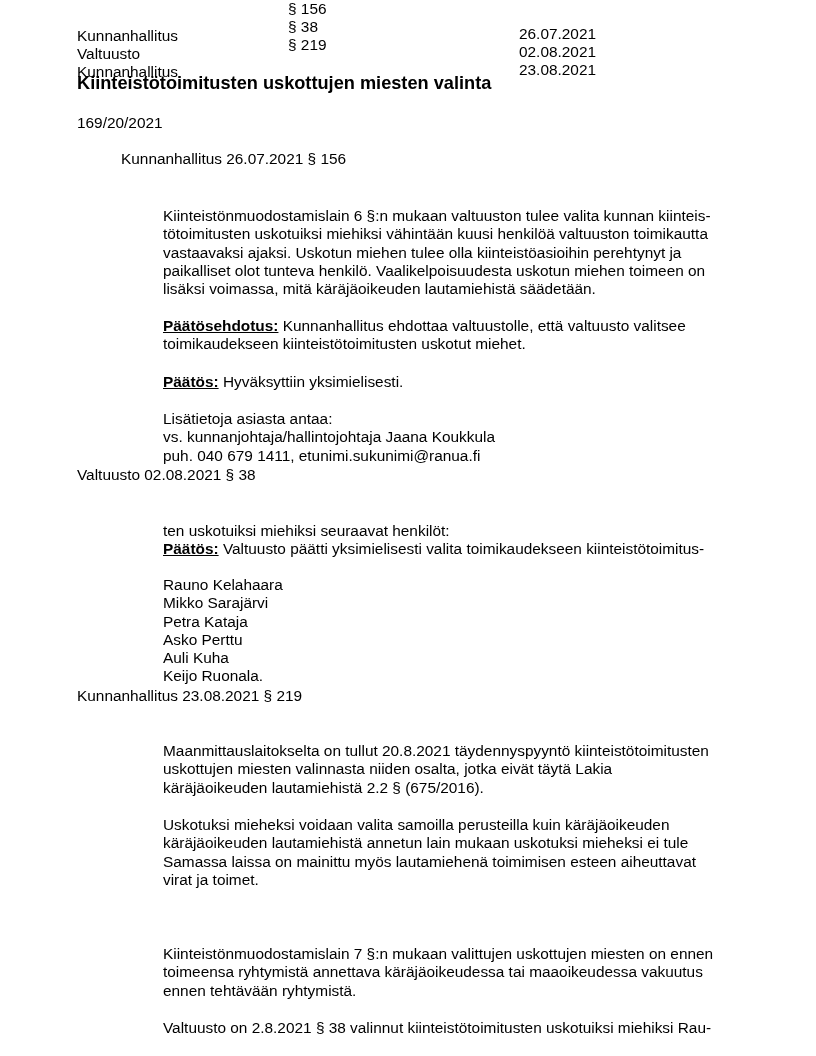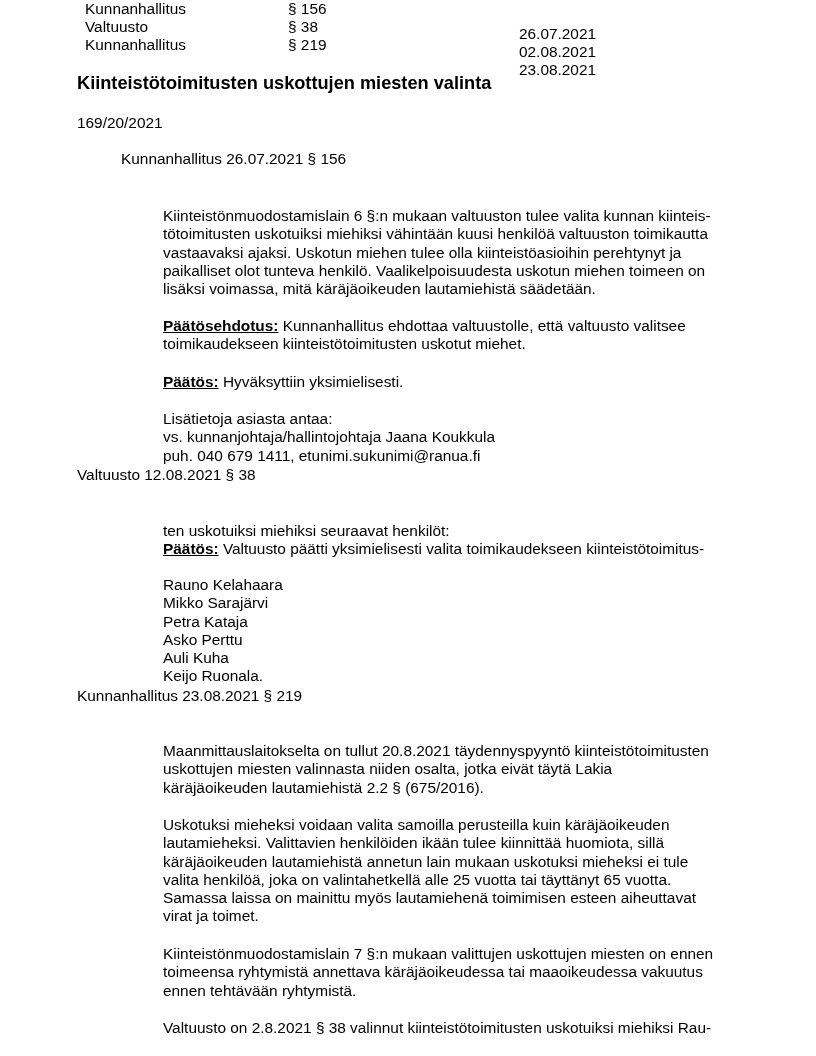"Kunnanhallitus" .hist-row .c1 { left: 8px -> 0; margin-top: none -> 27px }
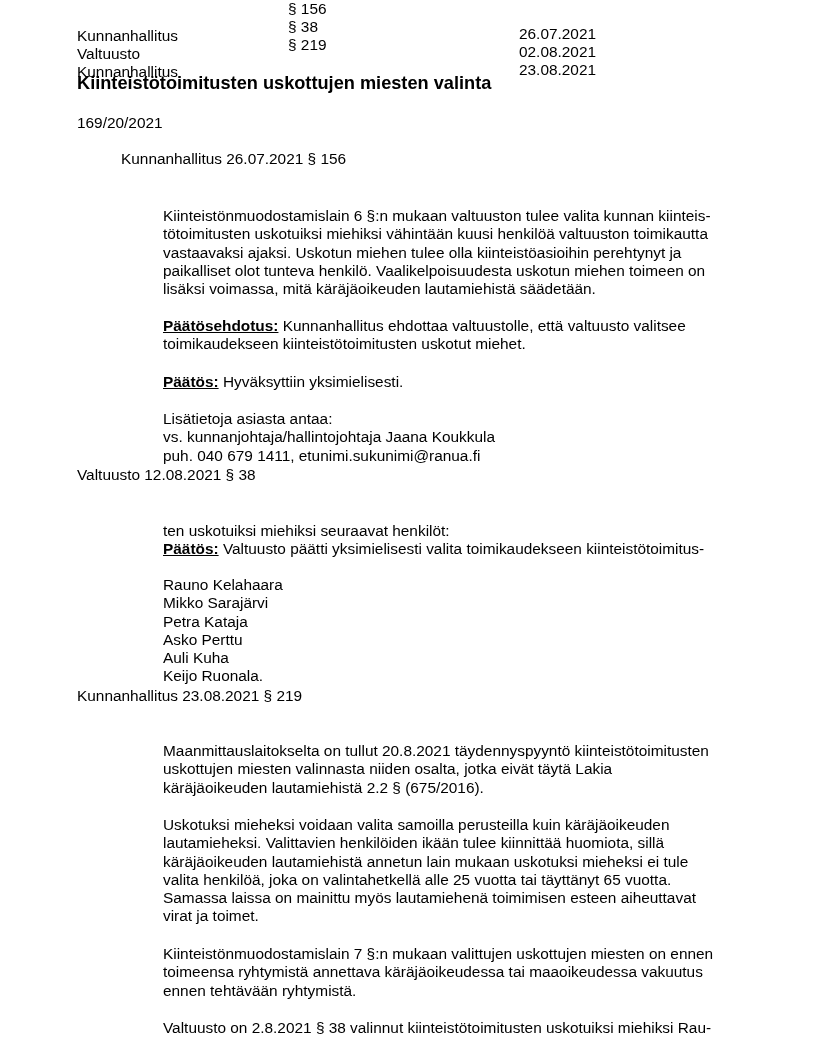"Valtuusto 12.08.2021 § 38" div.meeting { text: 12.08.2021 -> 02.08.2021 }
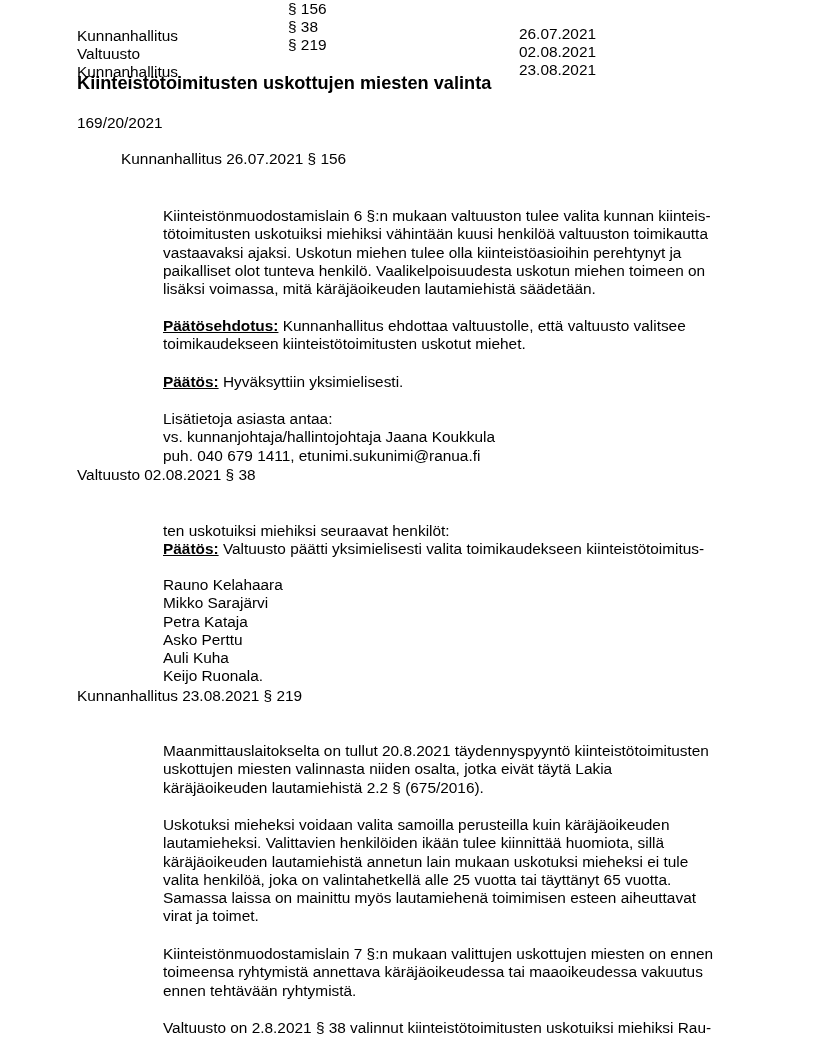"lautamieheksi. Valittavien henkilöiden" p { html: <p>lautamieheksi. Valittavien henkilöiden ikään tulee kiinnittää huomiota, sillä</p> -> none }
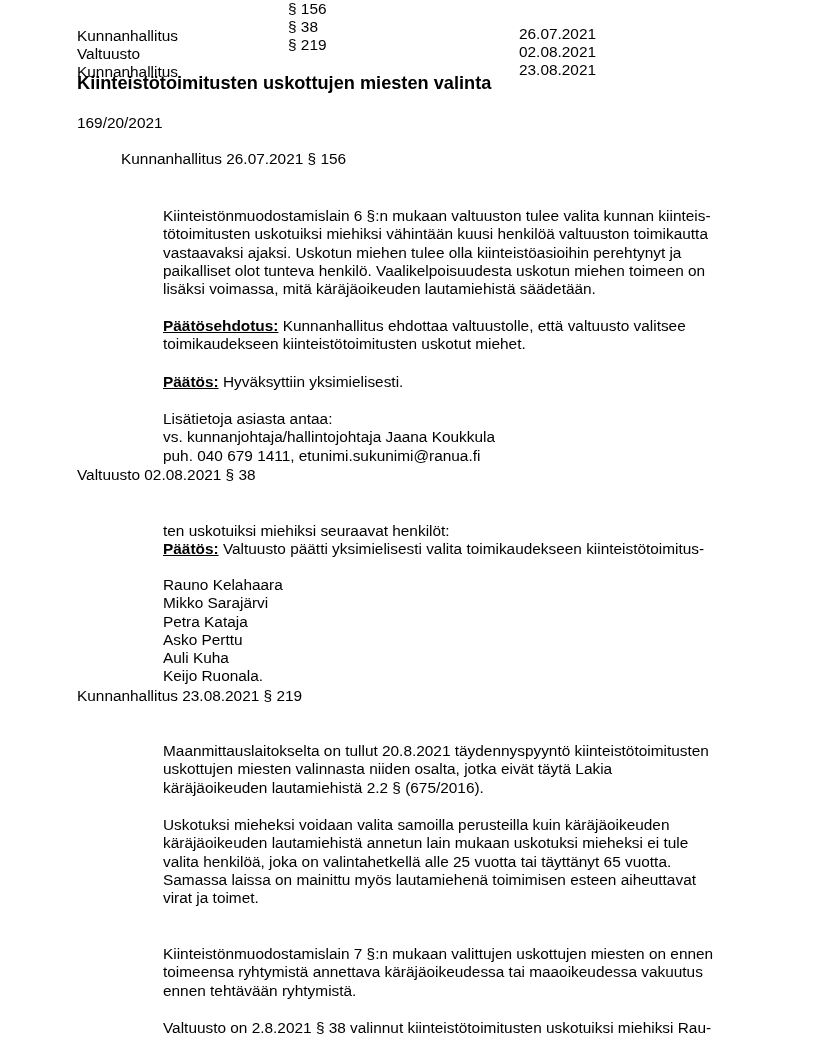"valita henkilöä, joka on valintahetkellä" p { html: <p>valita henkilöä, joka on valintahetkellä alle 25 vuotta tai täyttänyt 65 vuotta.</p> -> none }
